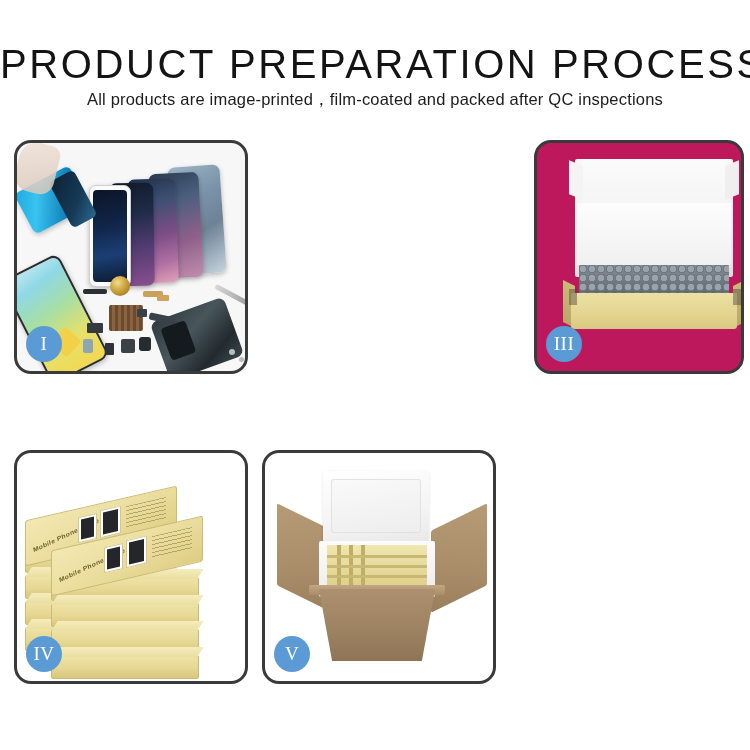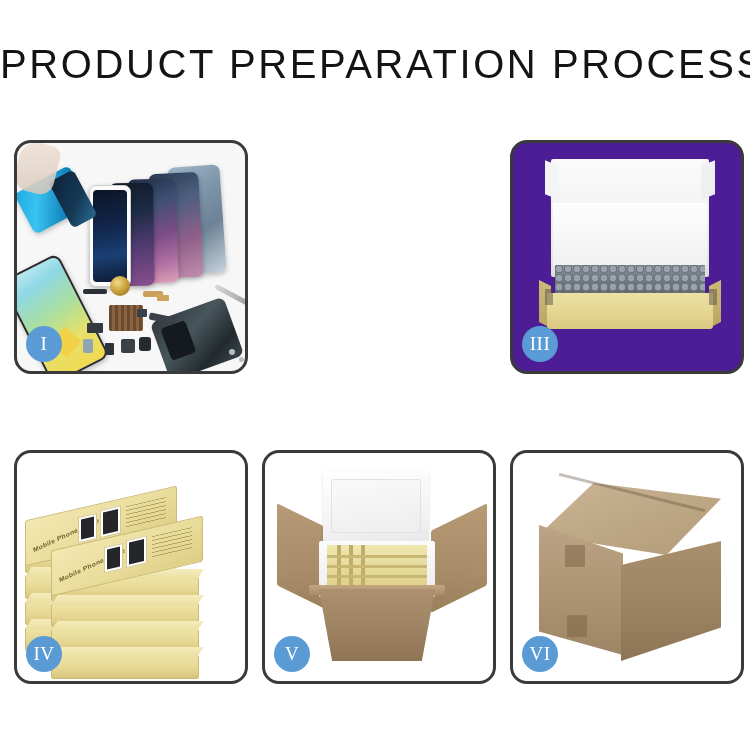"All products are" div.subtitle { html: none -> <div>All products are image-printed，film-coated and packed after QC inspections</div> }
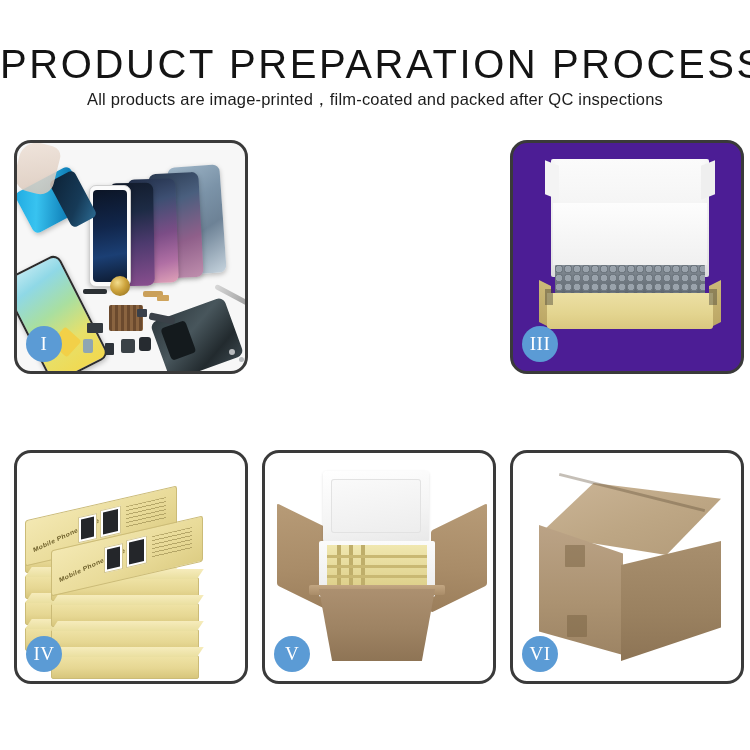"III" .p3 { background: #4c1d95 -> #be185d; margin-left: none -> 24px }
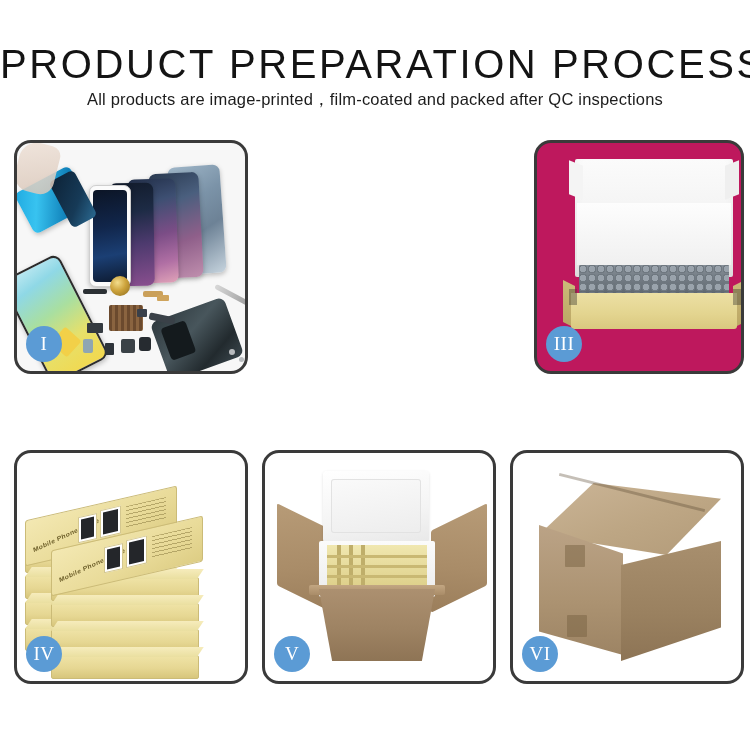"VI" div.cell { html: <div> <div> <div> <div></div> <div></div> <div></div> <div></div> <div></div> <div></div> </div> <div>VI</div> </div> </div> -> none }
